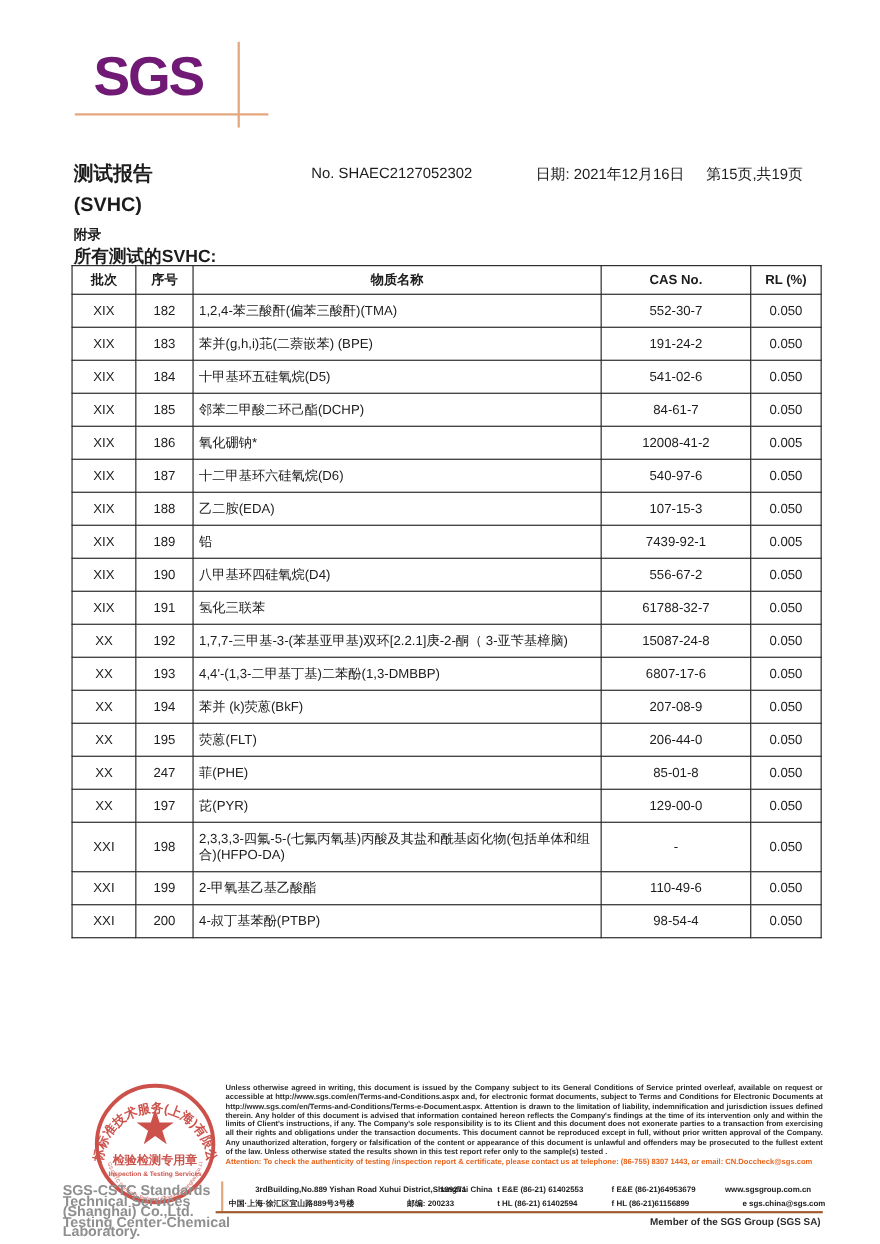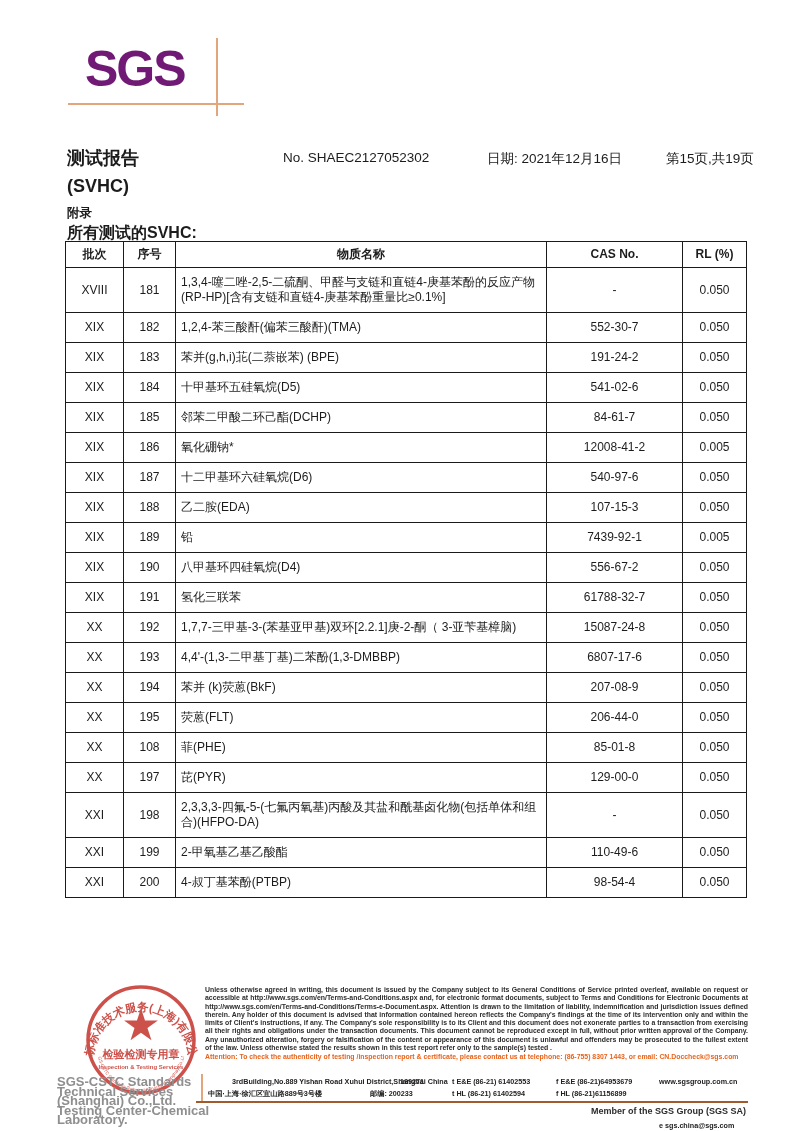"第15页,共19页" .report-page { margin-left: 24px -> none }
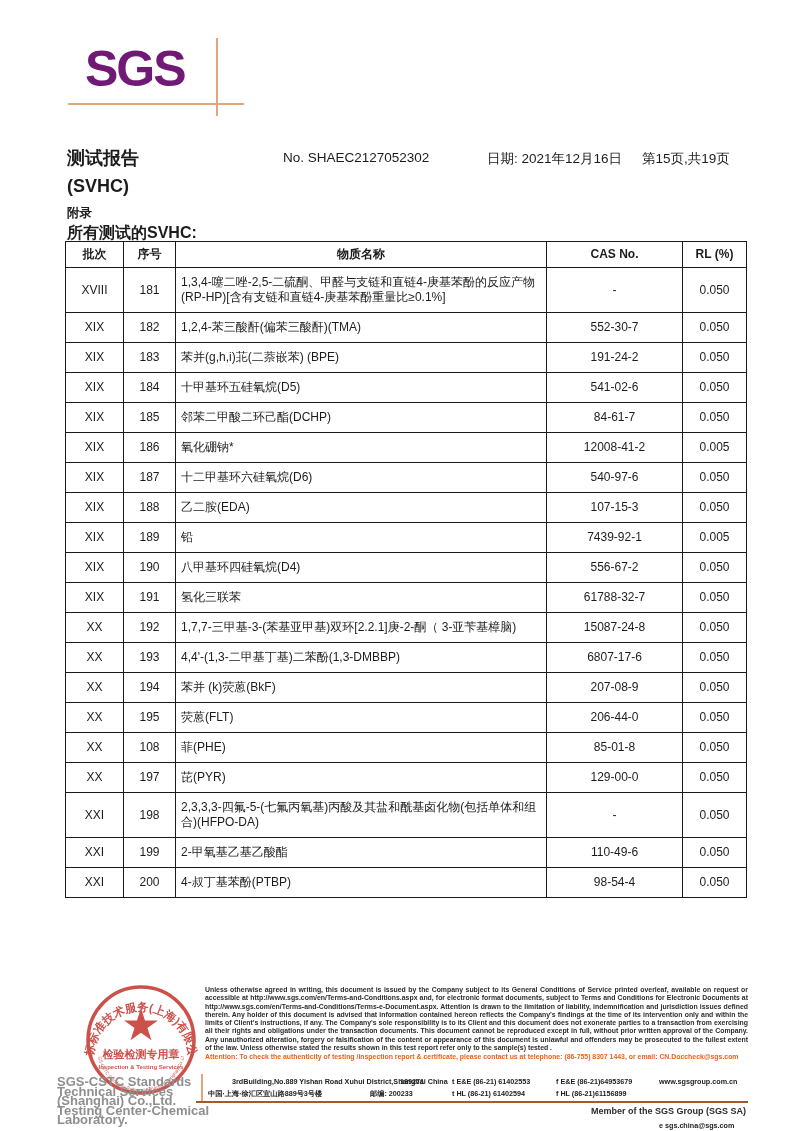"XVIII" tr { html: <tr> <td>XVIII</td> <td>181</td> <td>1,3,4-噻二唑-2,5-二硫酮、甲醛与支链和直链4-庚基苯酚的反应产物(RP-HP)[含有支链和直链4-庚基苯酚重量比≥0.1%]</td> <td>-</td> <td>0.050</td> </tr> -> none }
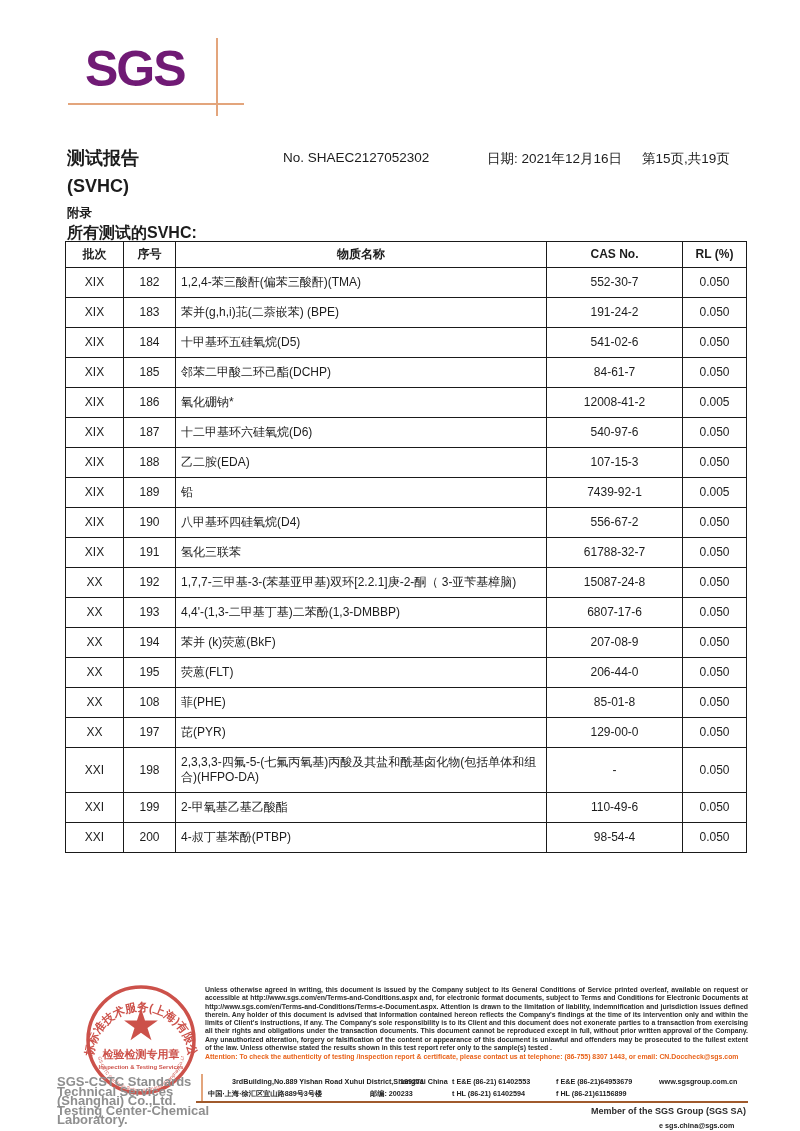"108" td { text: 108 -> 247 }
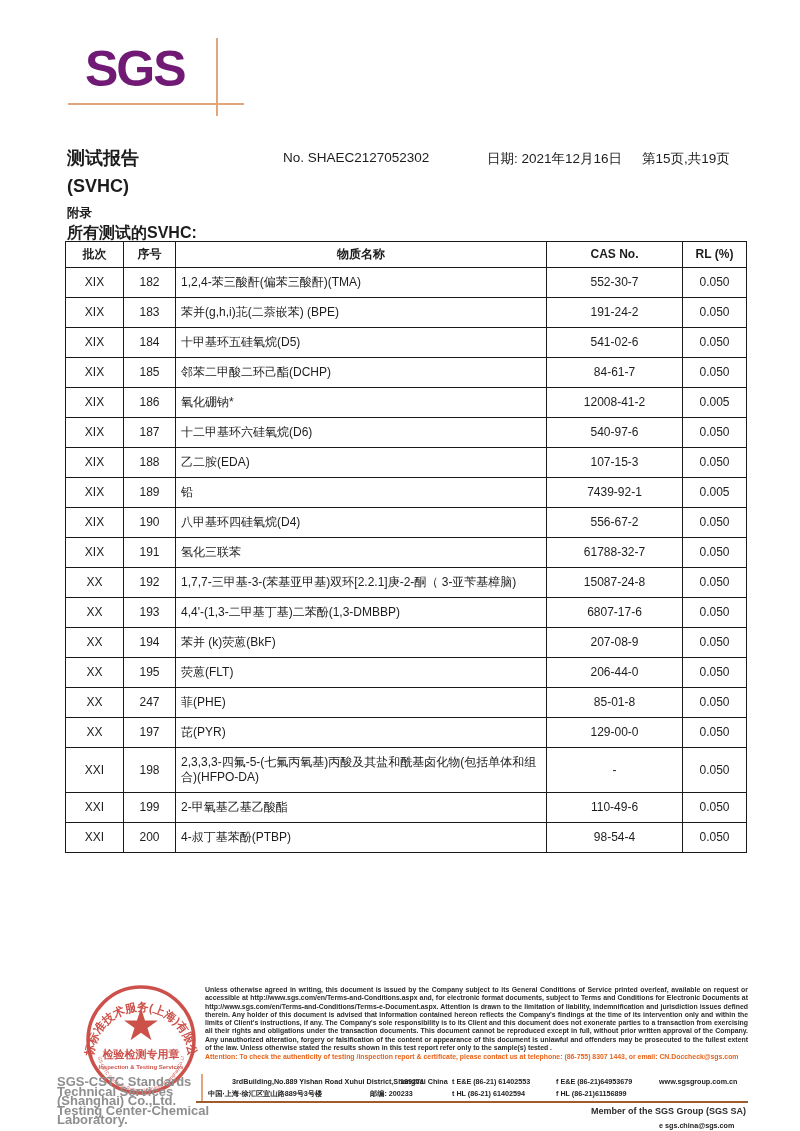"e sgs.china@sgs.com" span.addr { left: 659px -> 675px; margin-top: 32px -> none }
